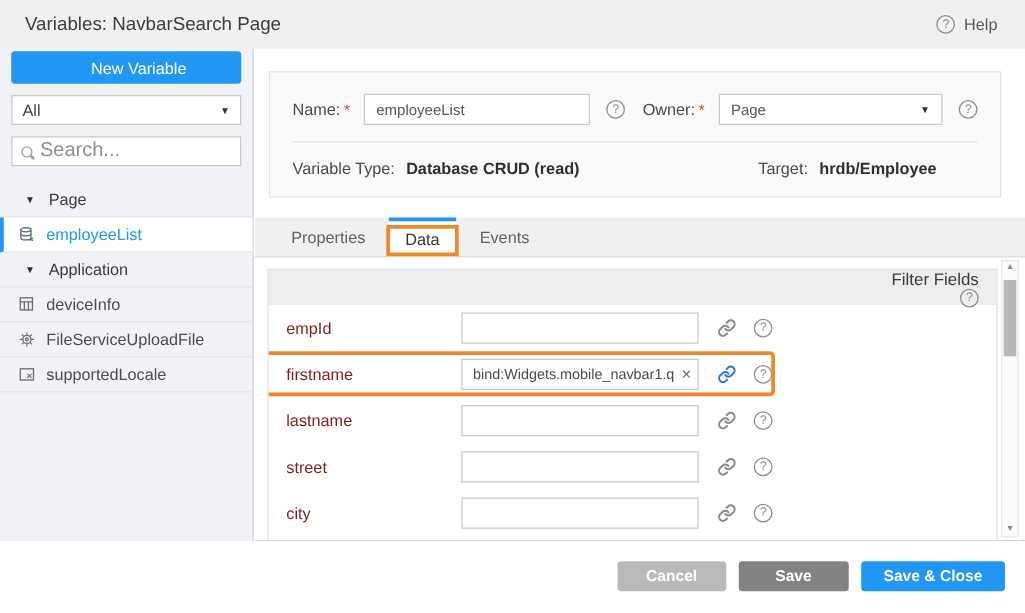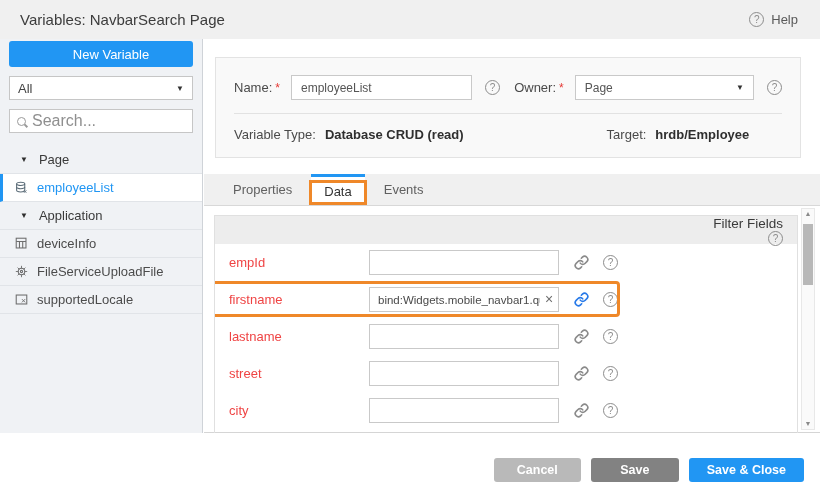"empId" .frow-label { color: #ef4444 -> #7f1d1d }
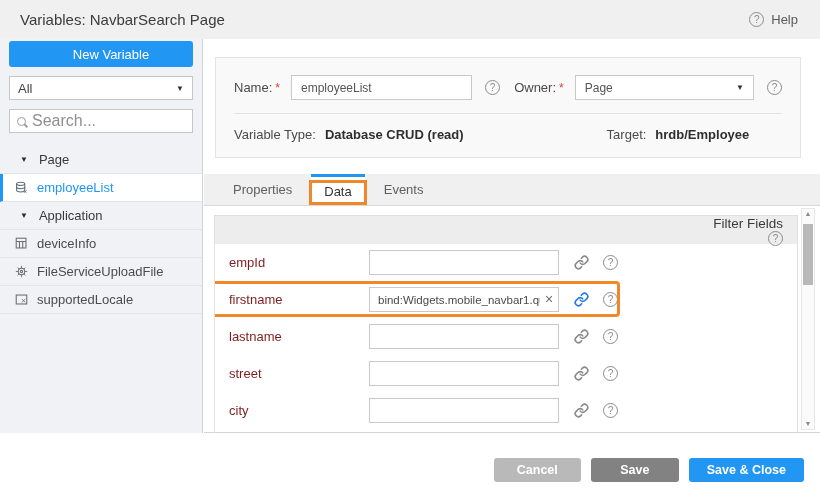"Cancel" .footer { align-items: center -> flex-start }
